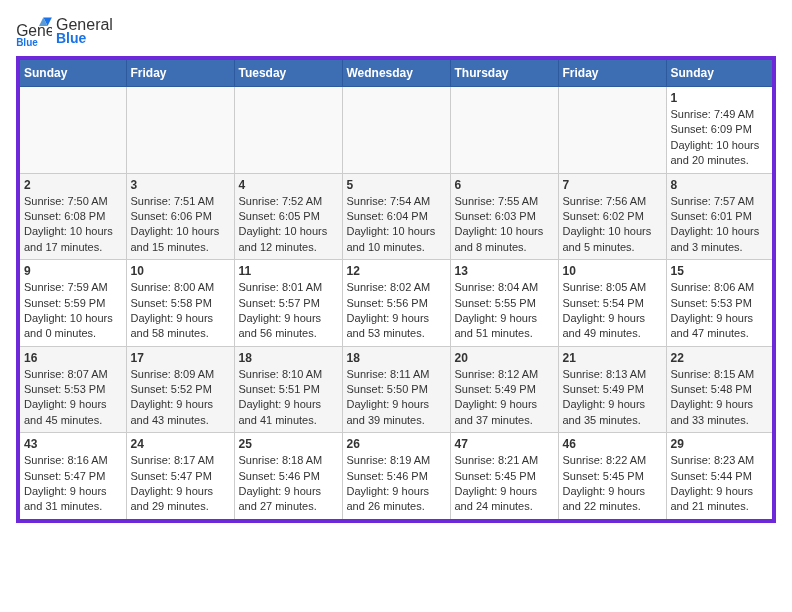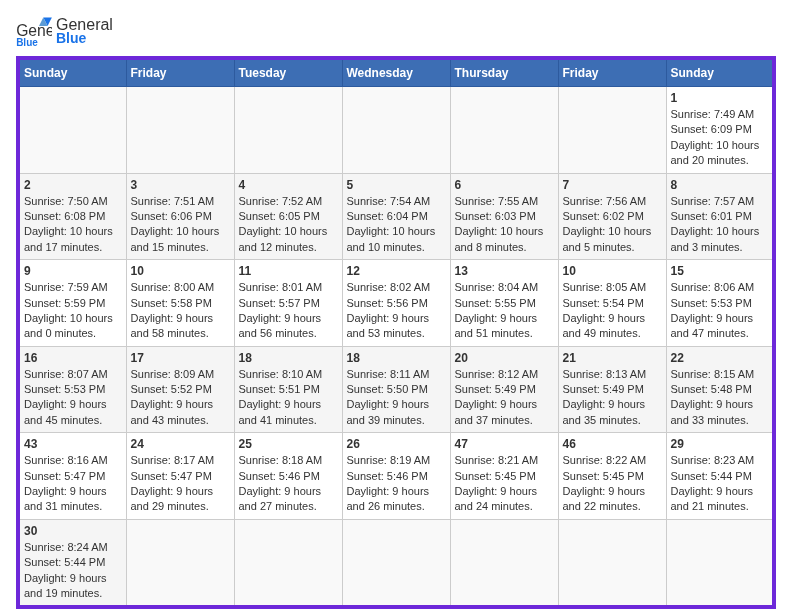"30" tr { html: <tr> <td> <span>30</span> <div>Sunrise: 8:24 AM<br>Sunset: 5:44 PM<br>Daylight: 9 hours and 19 minutes.</div> </td> <td>&nbsp;</td> <td>&nbsp;</td> <td>&nbsp;</td> <td>&nbsp;</td> <td>&nbsp;</td> <td>&nbsp;</td> </tr> -> none }
